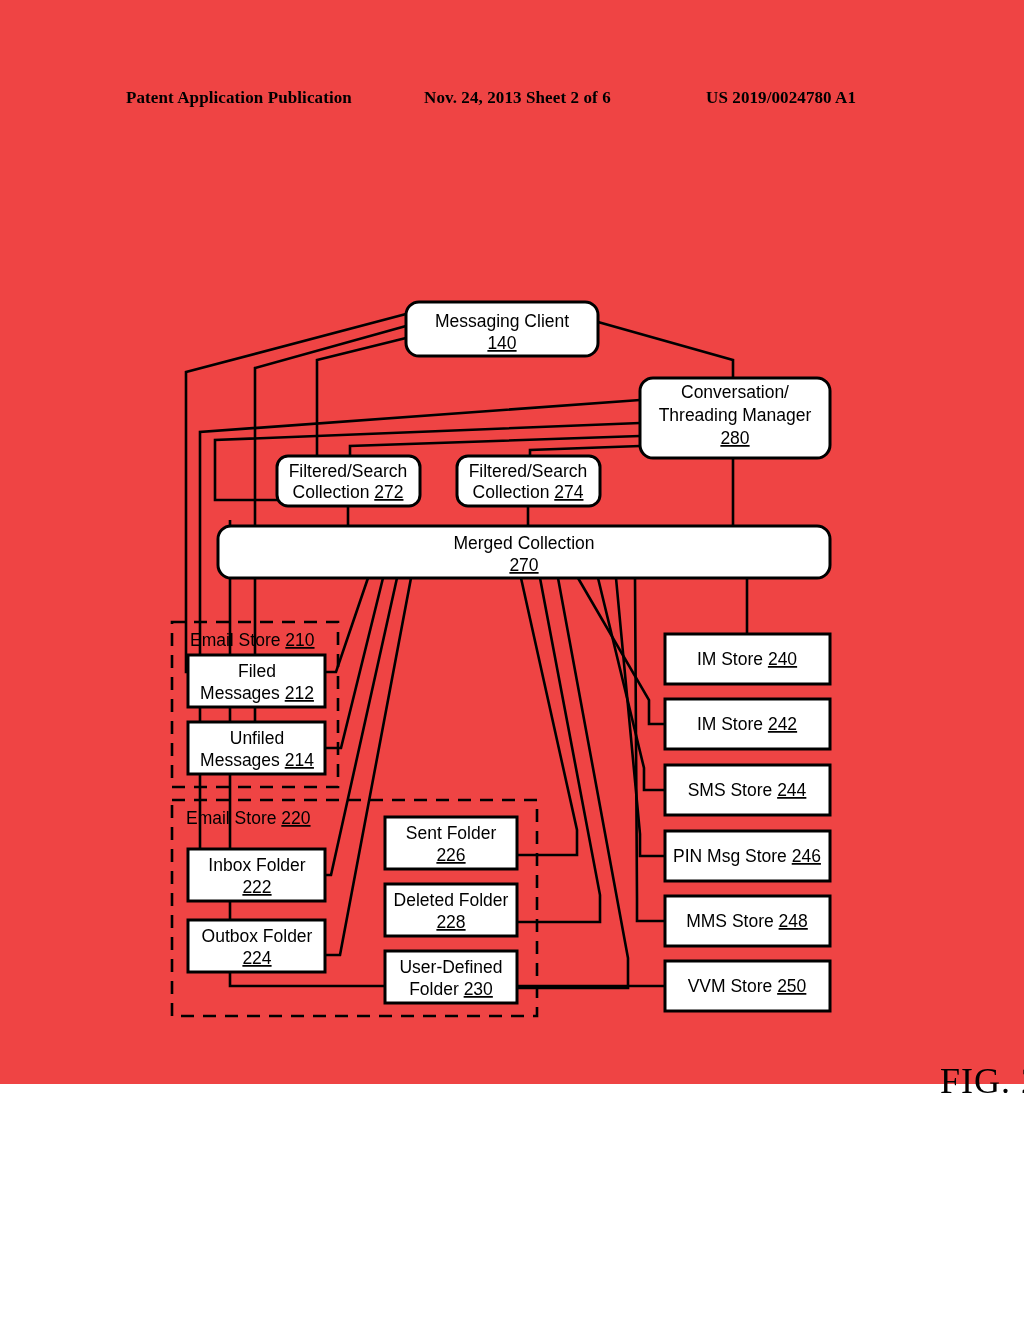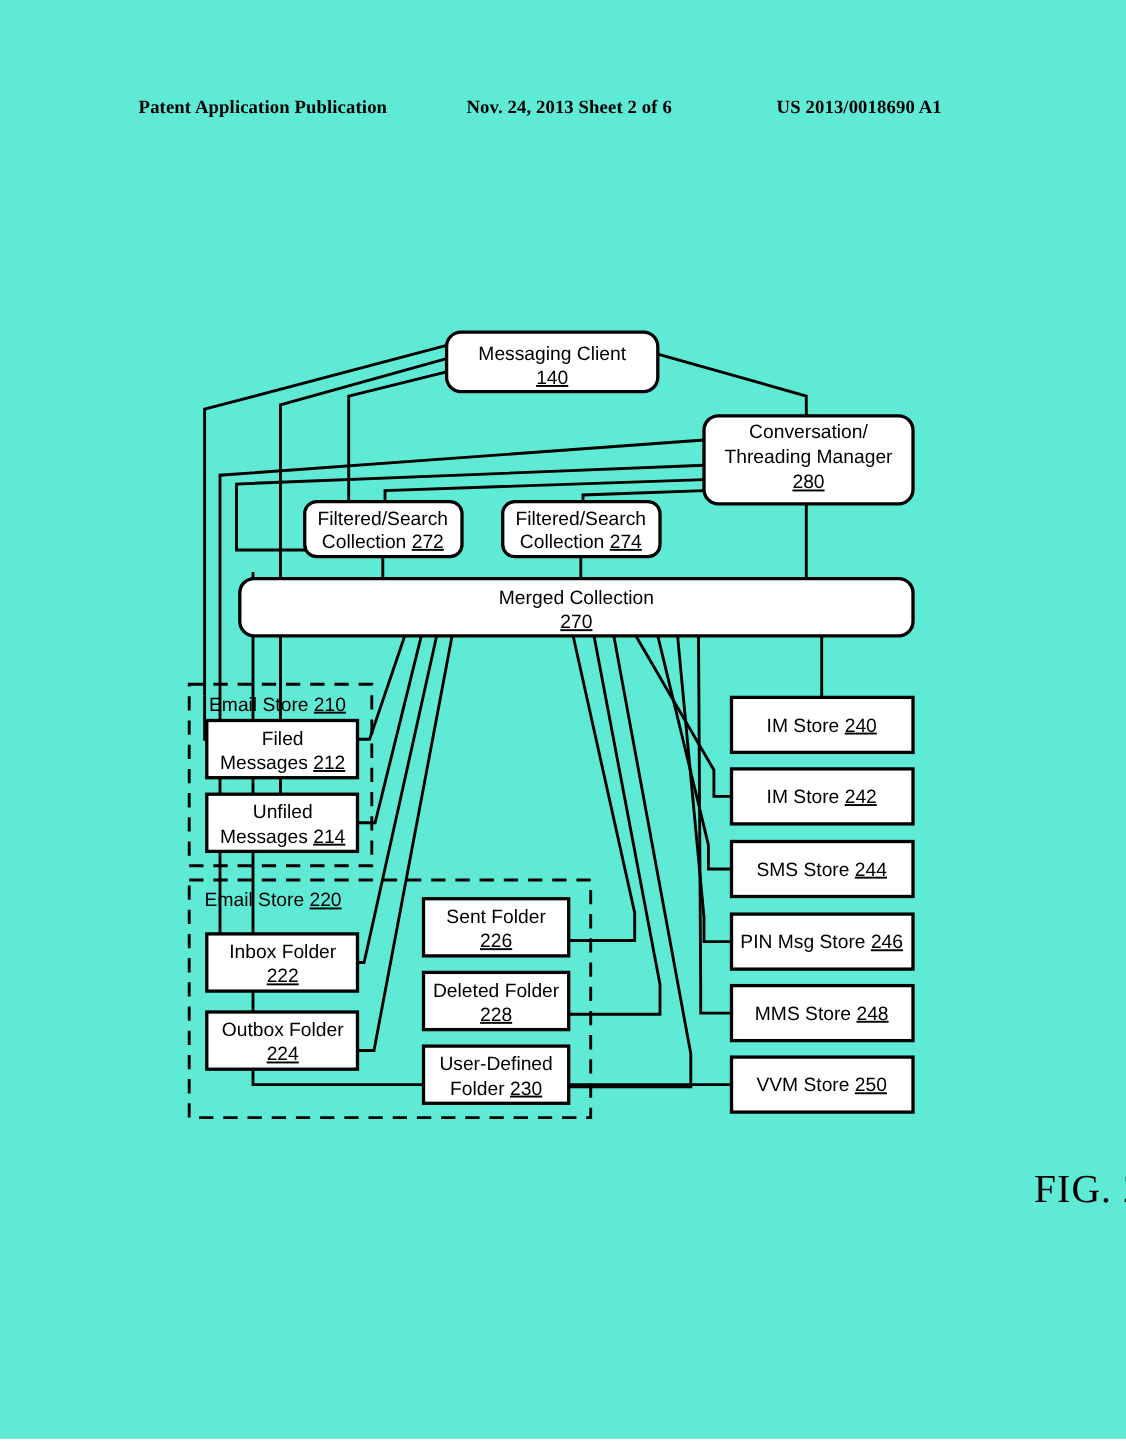"Patent Application Publication" #sheet { background: #5eead4 -> #ef4444; height: 1308px -> 1084px }
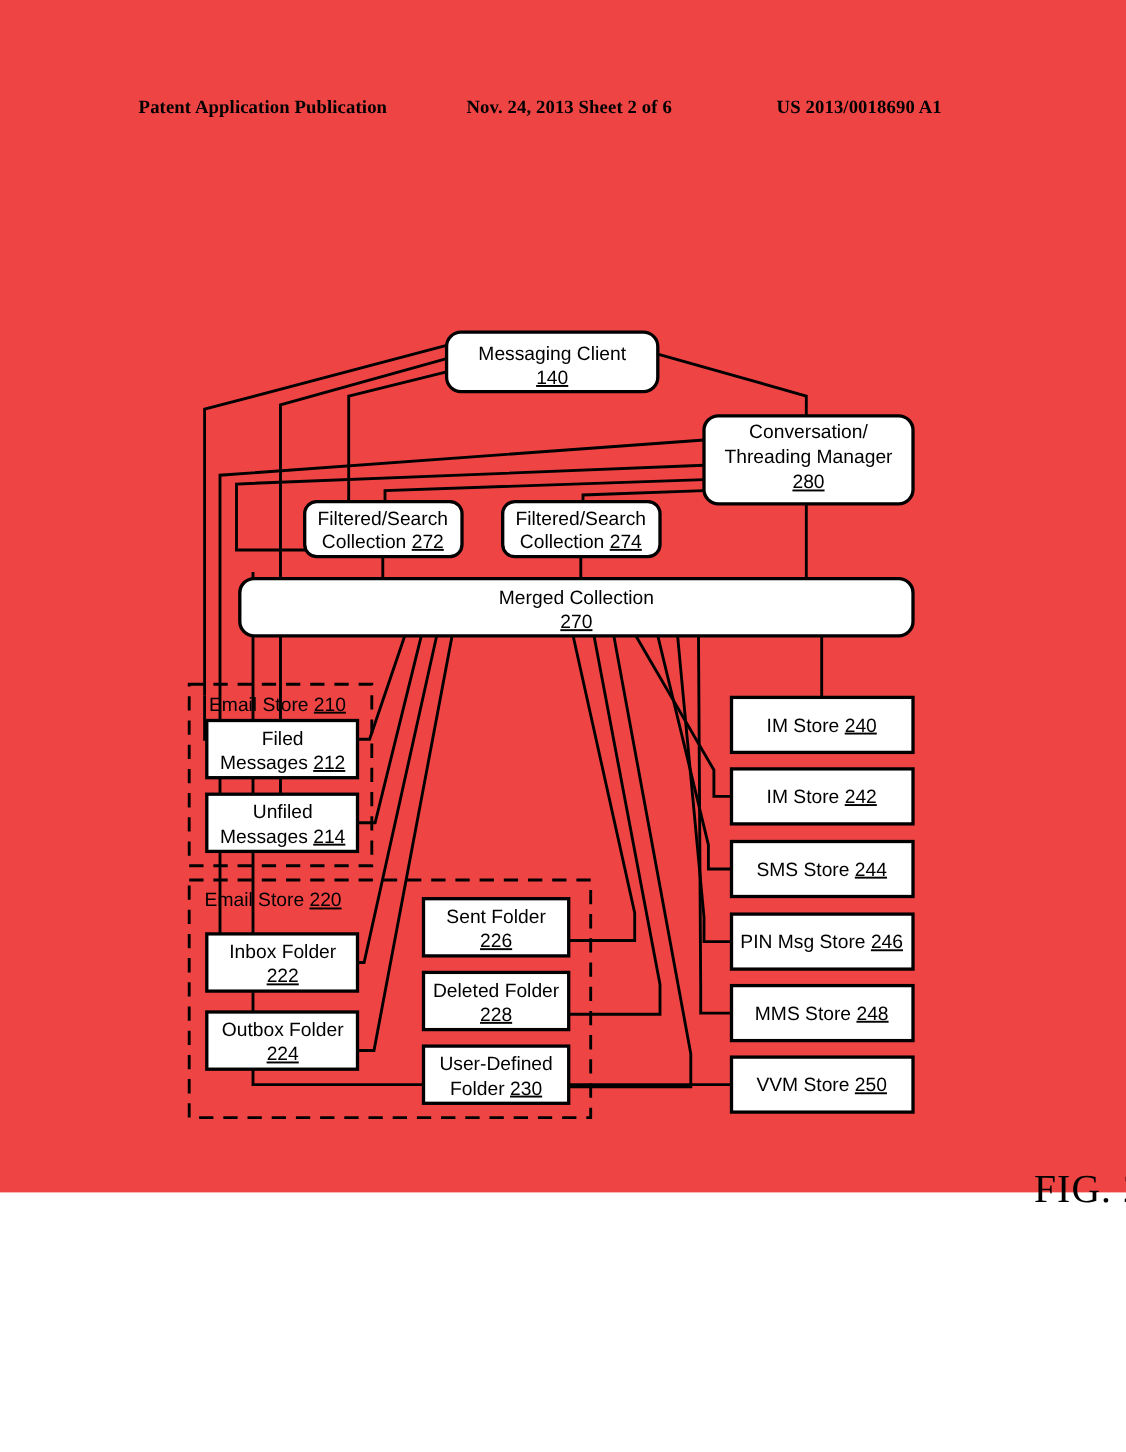"US 2013/0018690 A1" span.hdr-right { text: 2013/0018690 -> 2019/0024780 }
